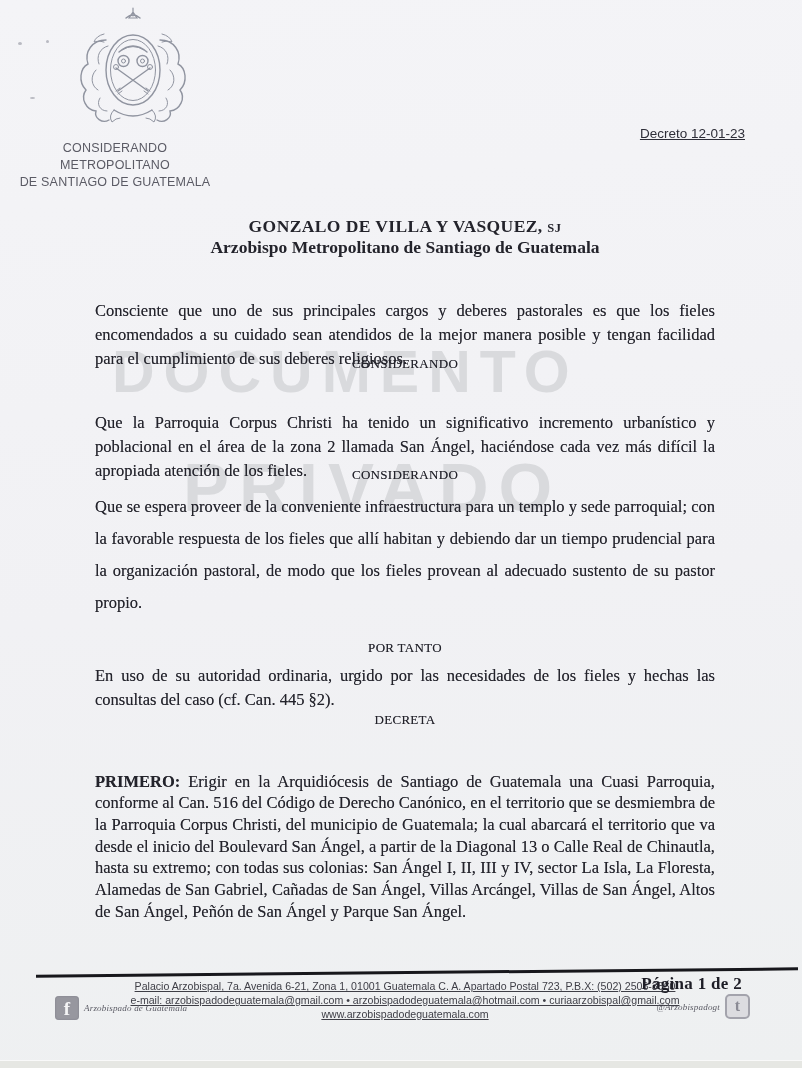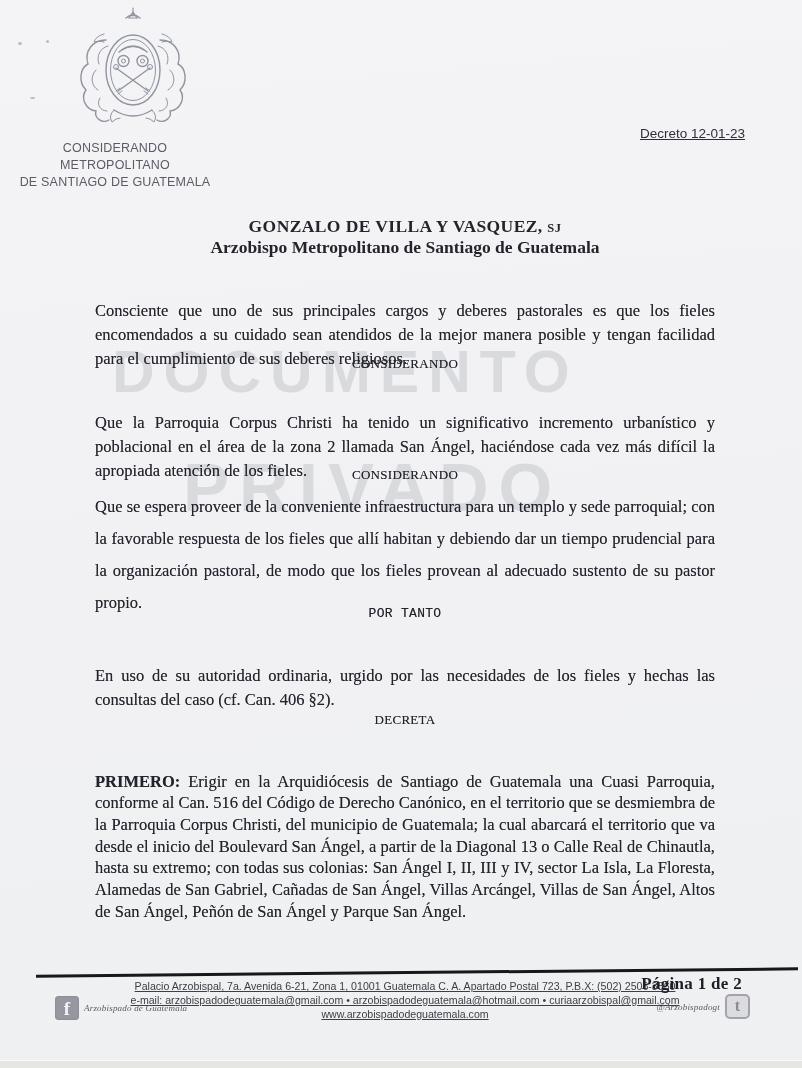"POR TANTO" #h-portanto { font-family: Liberation Mono, monospace -> none; top: 606px -> 640px }
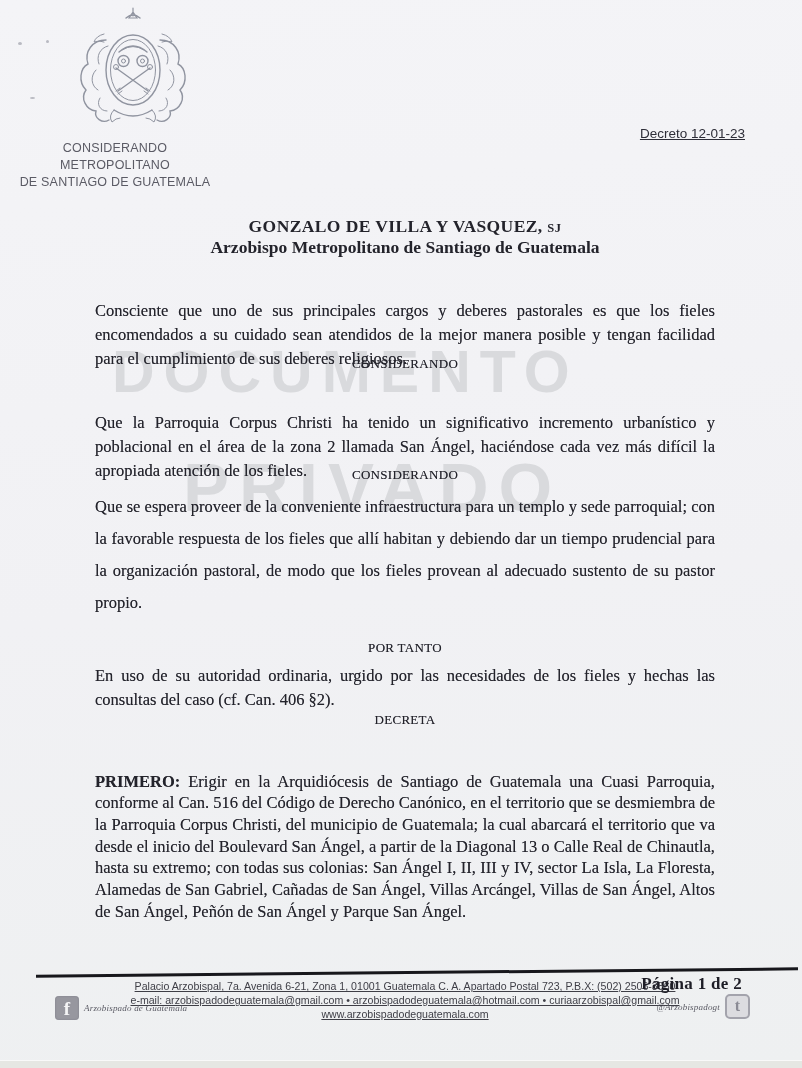"En uso de su autoridad" p.para { text: 406 -> 445 }
